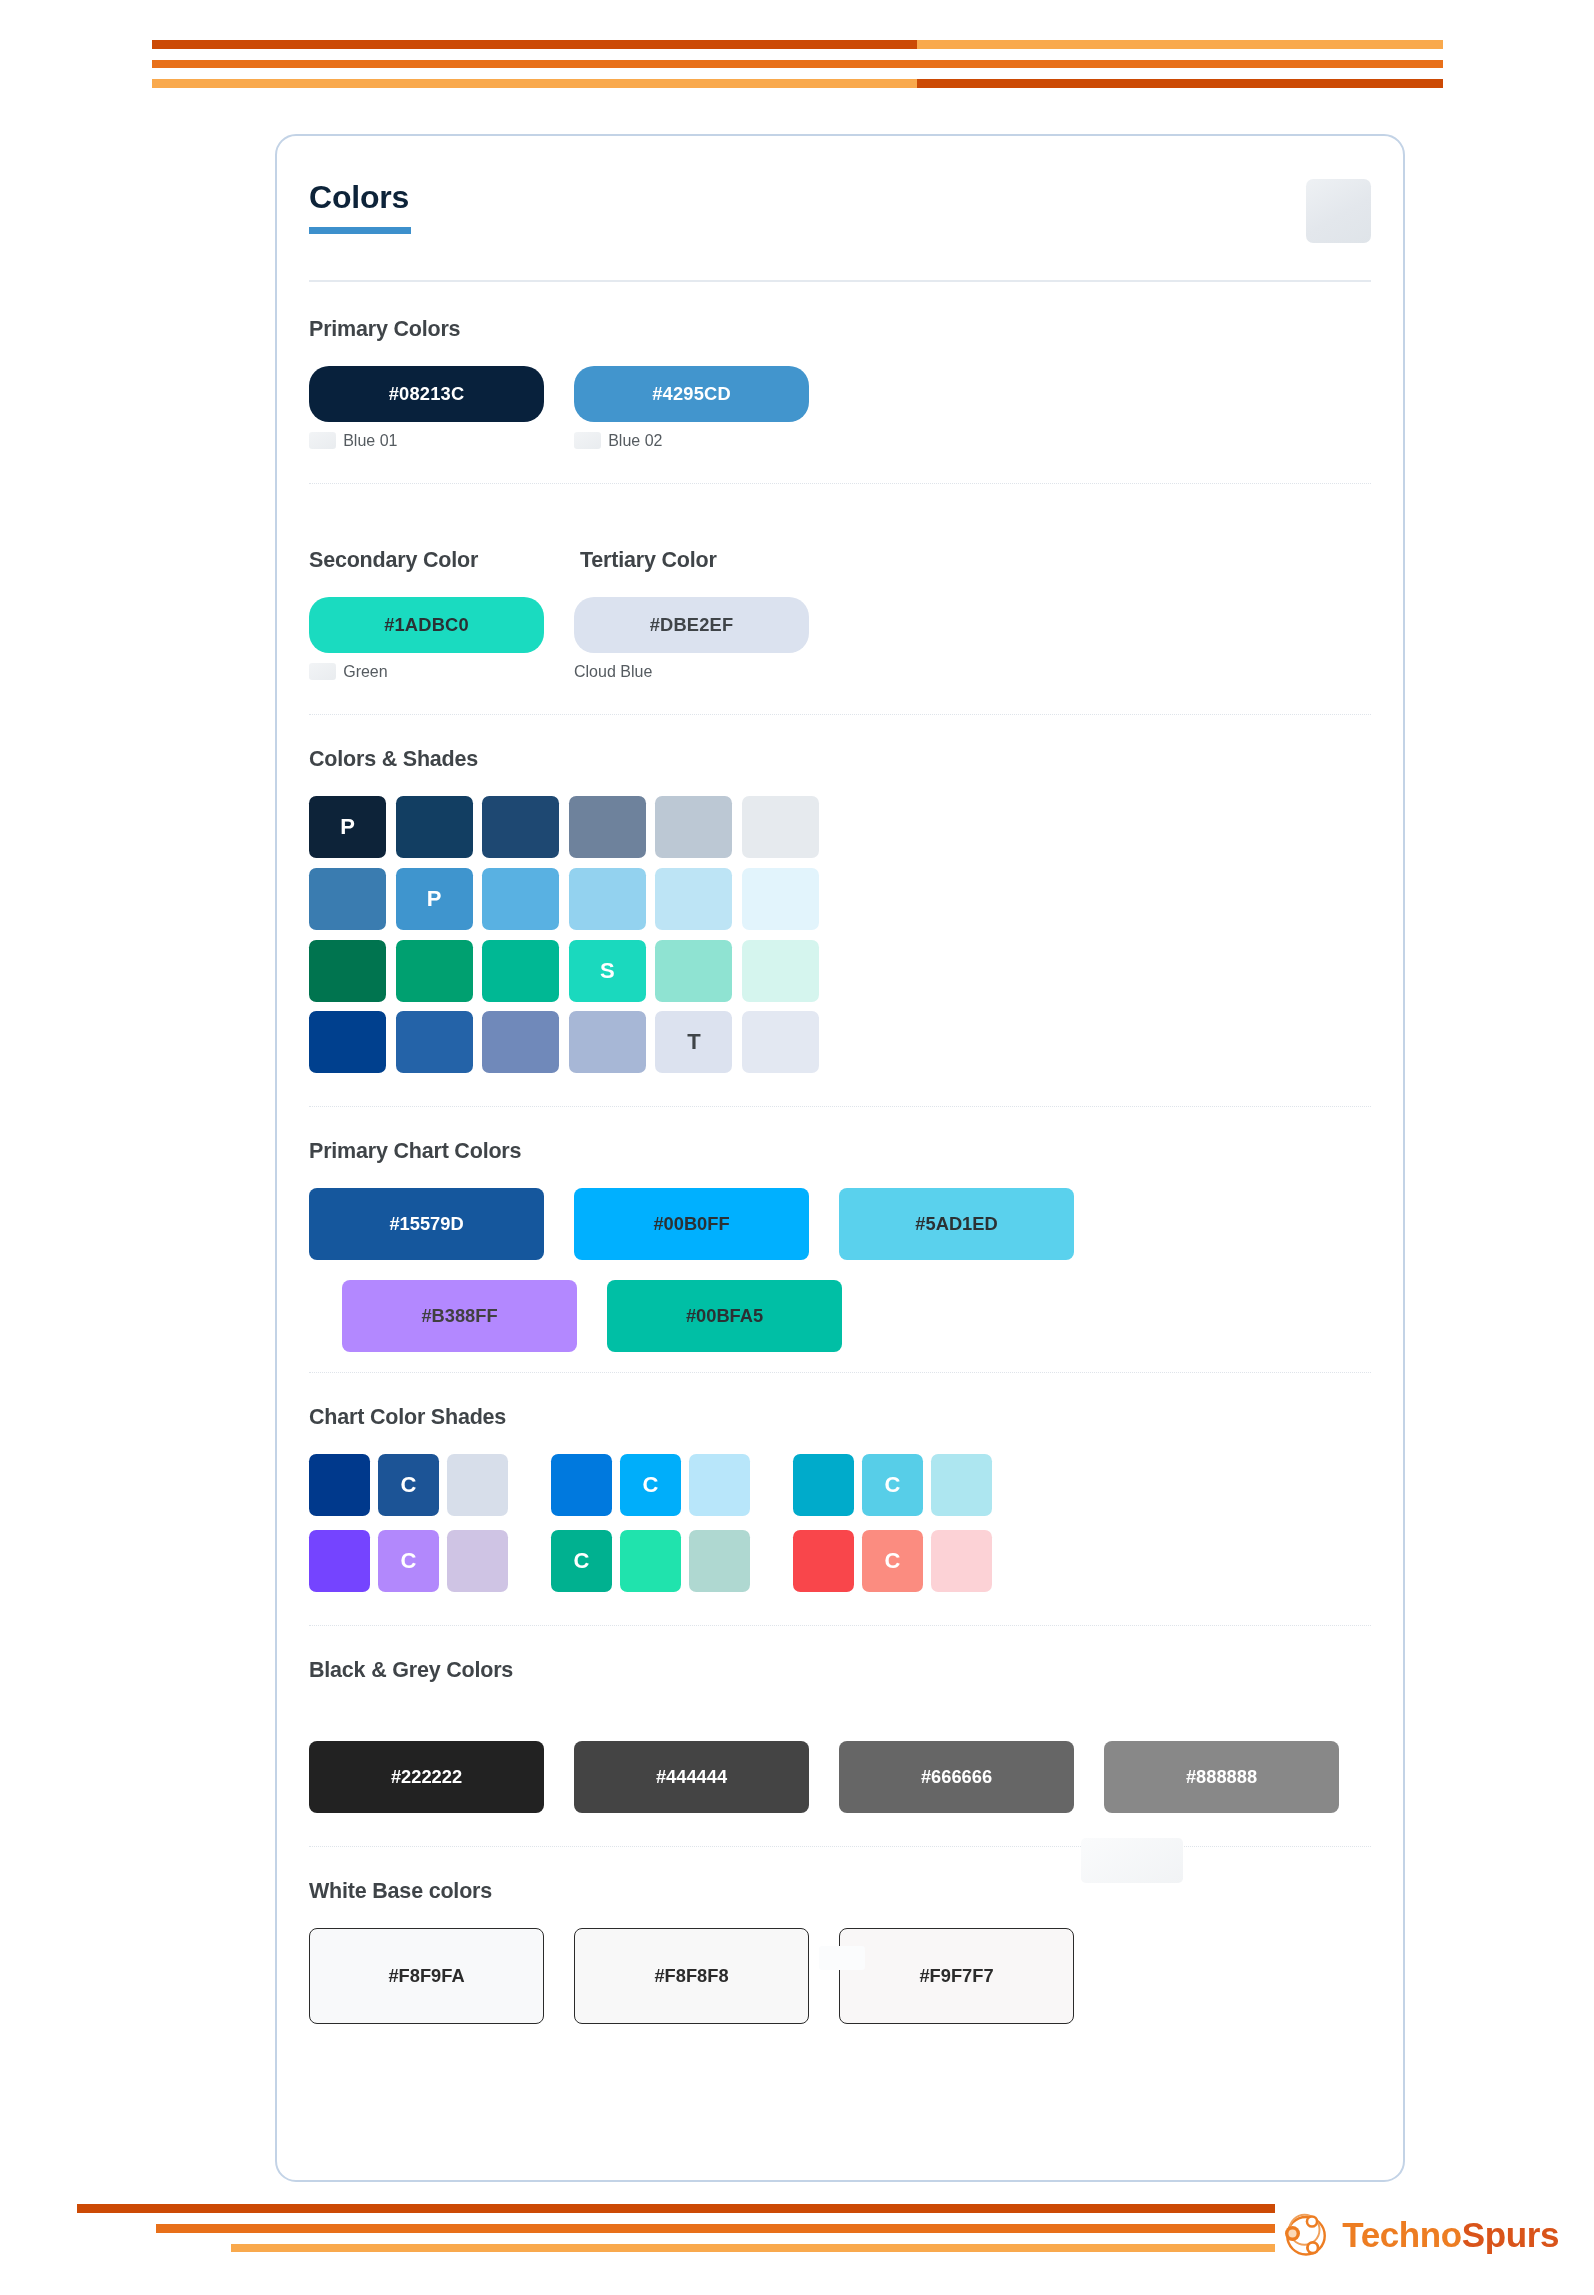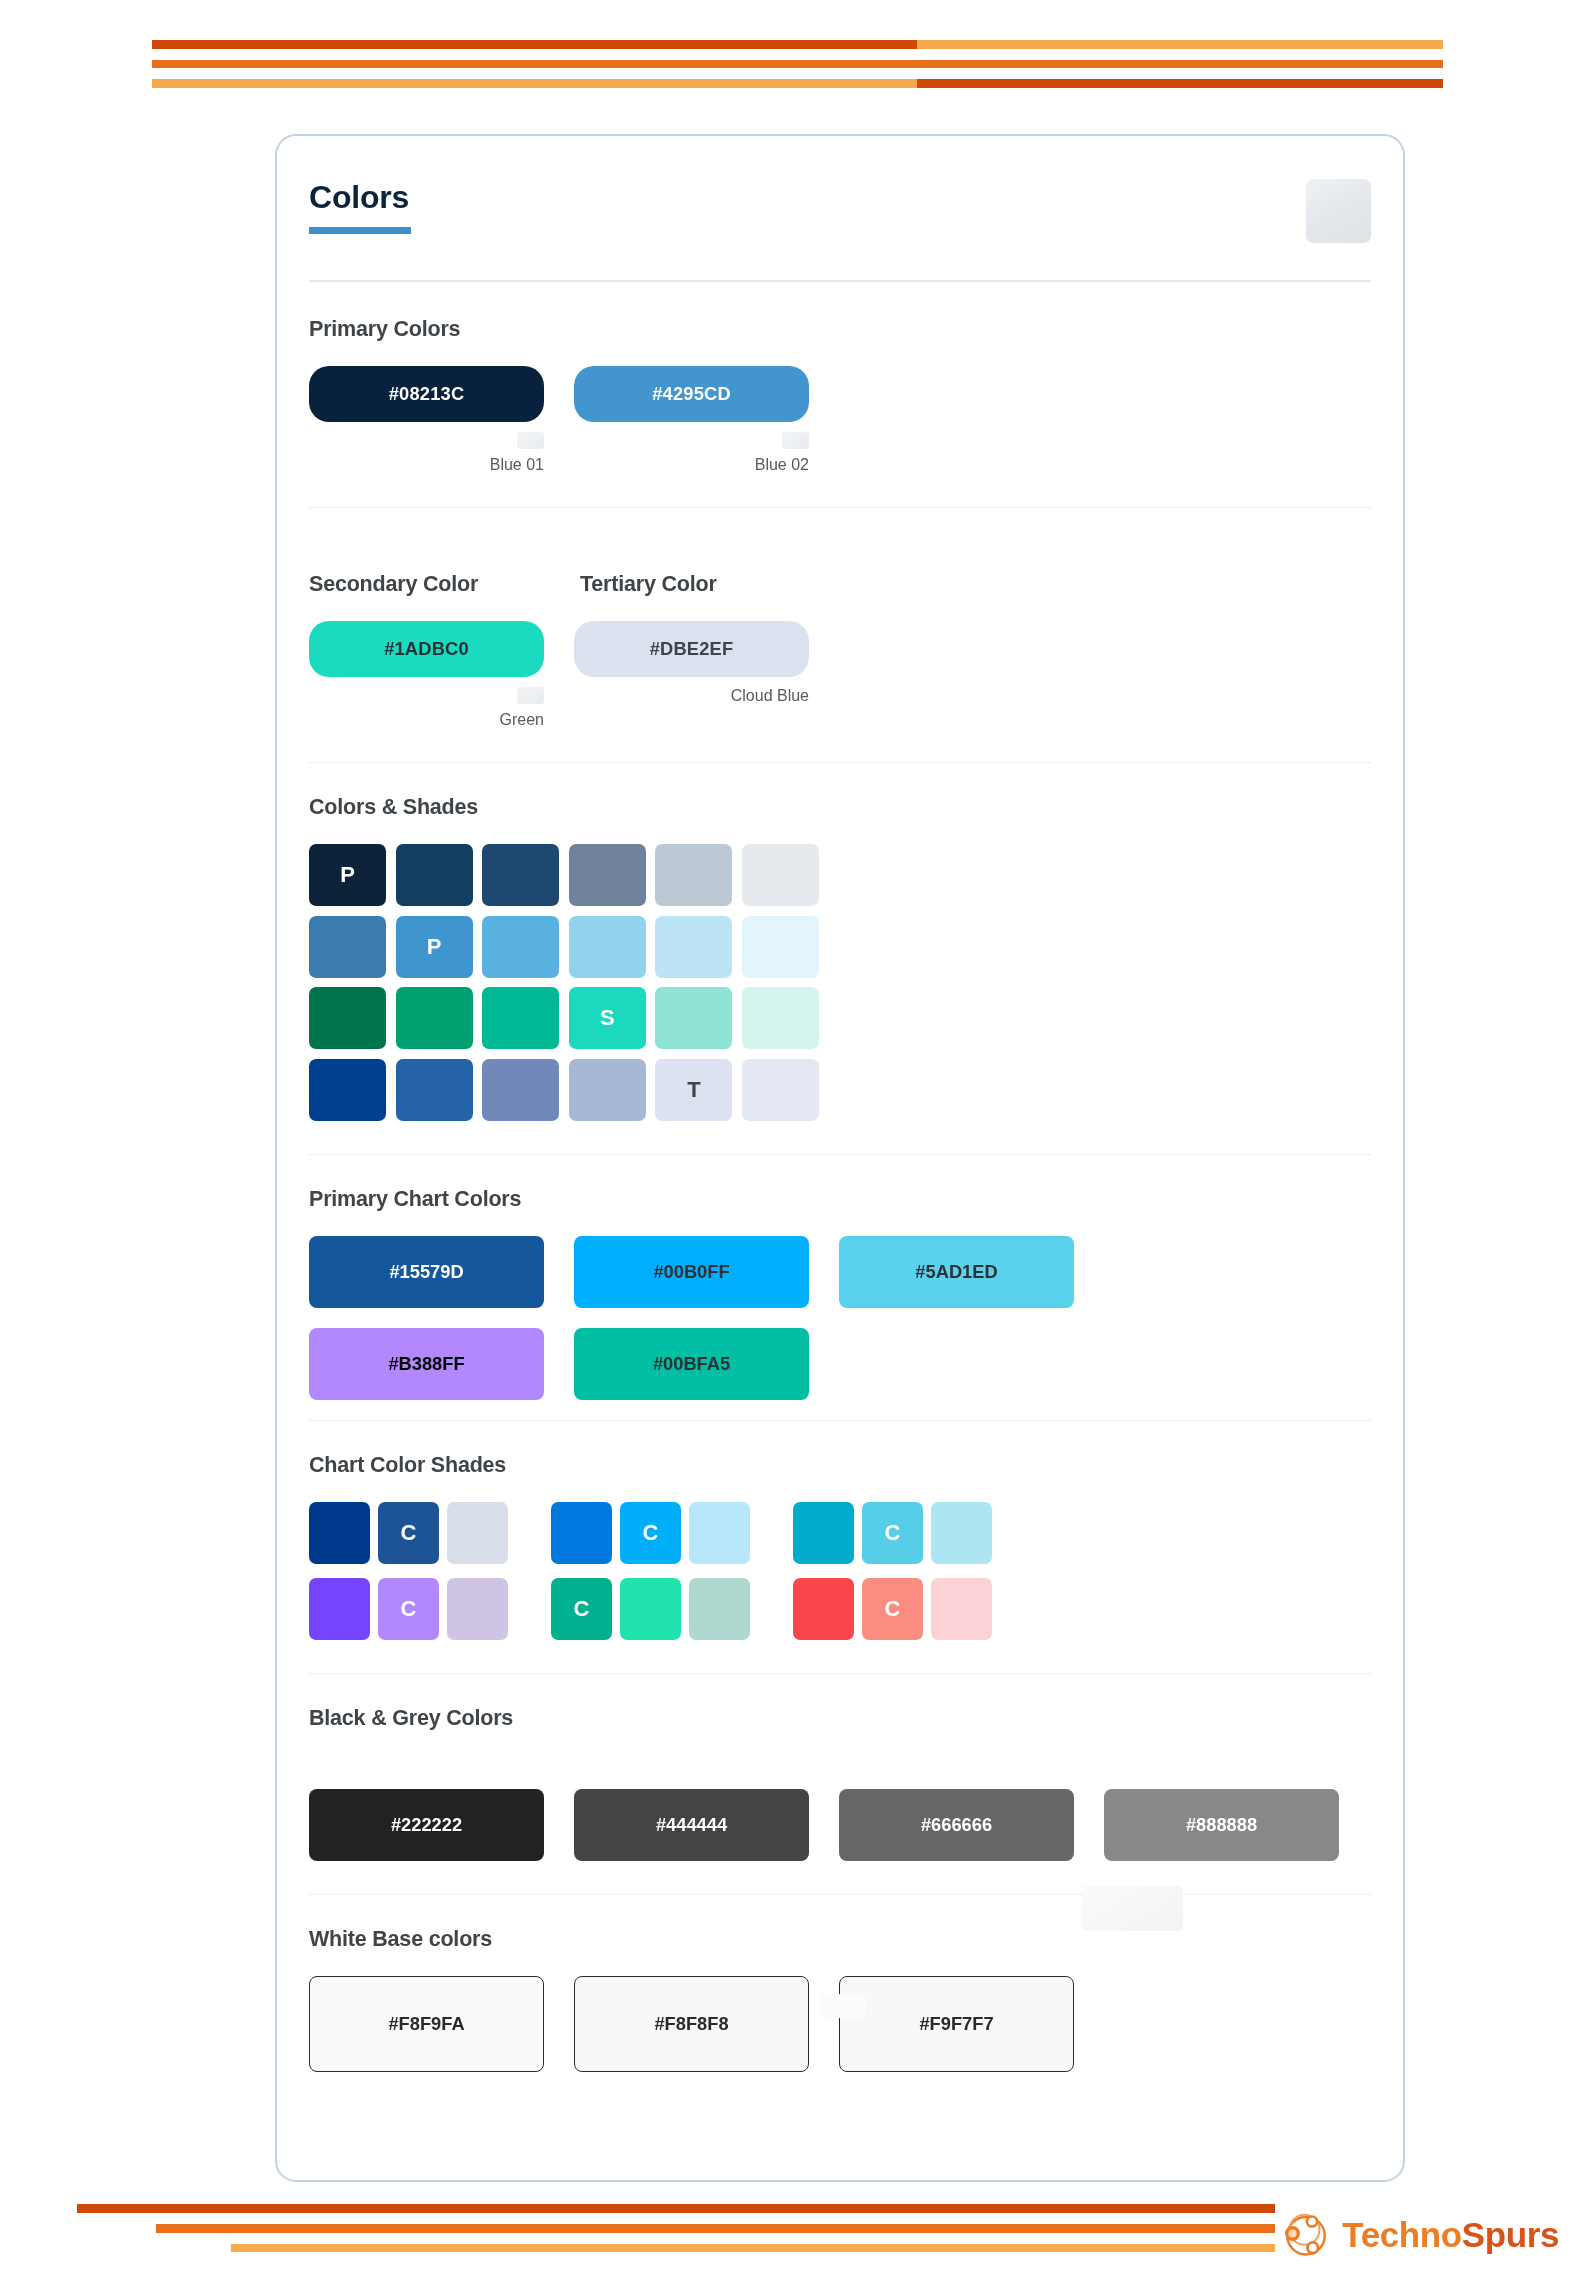"Blue 01" .sw-caption { align-items: flex-end -> flex-start; flex-direction: column -> none }
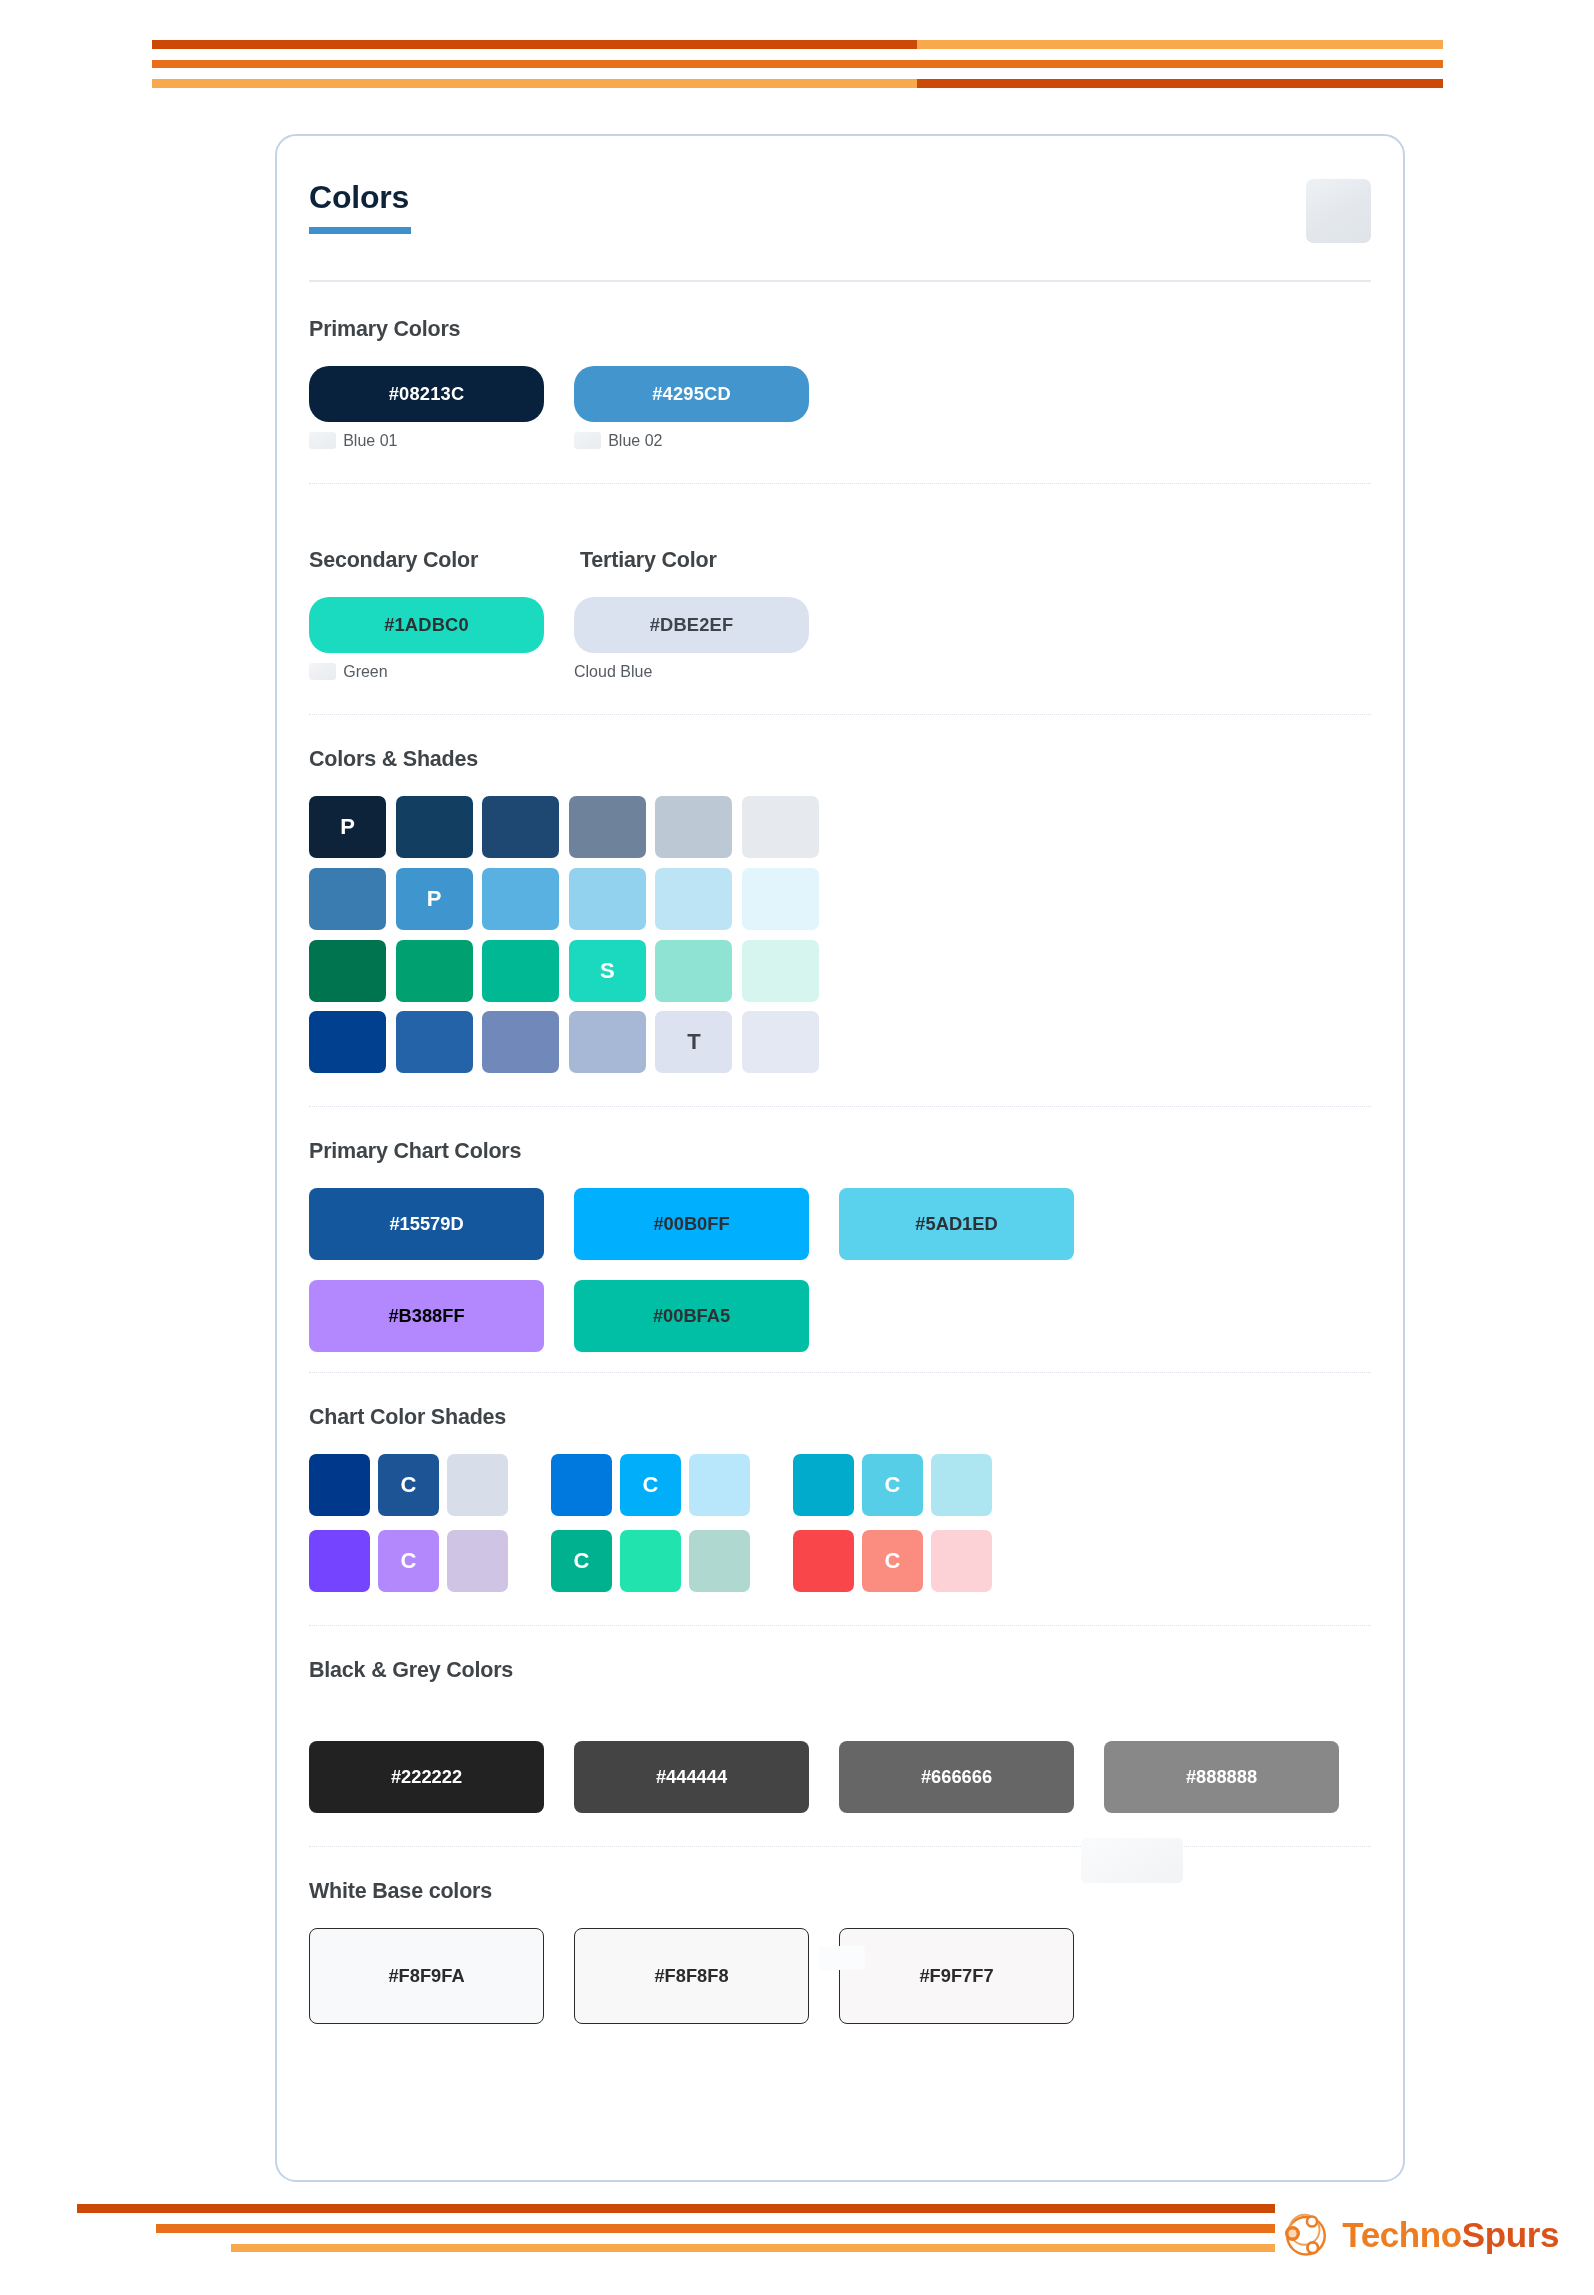"#B388FF" div.chart-box { color: #000000 -> #404040; margin-left: none -> 33px }
